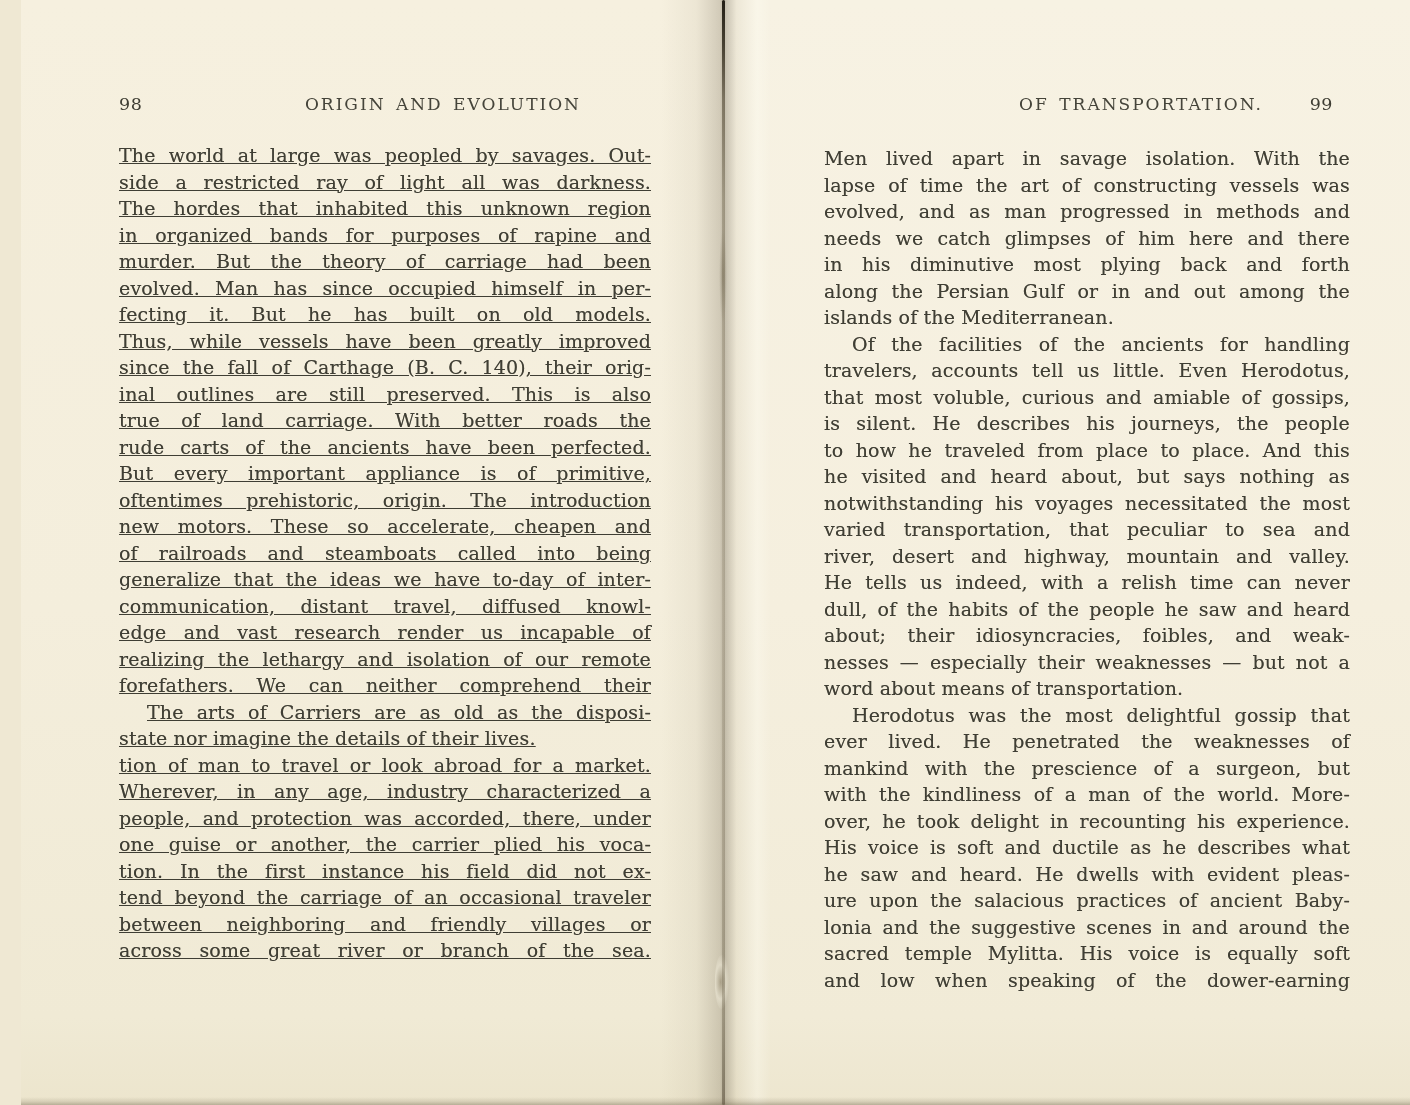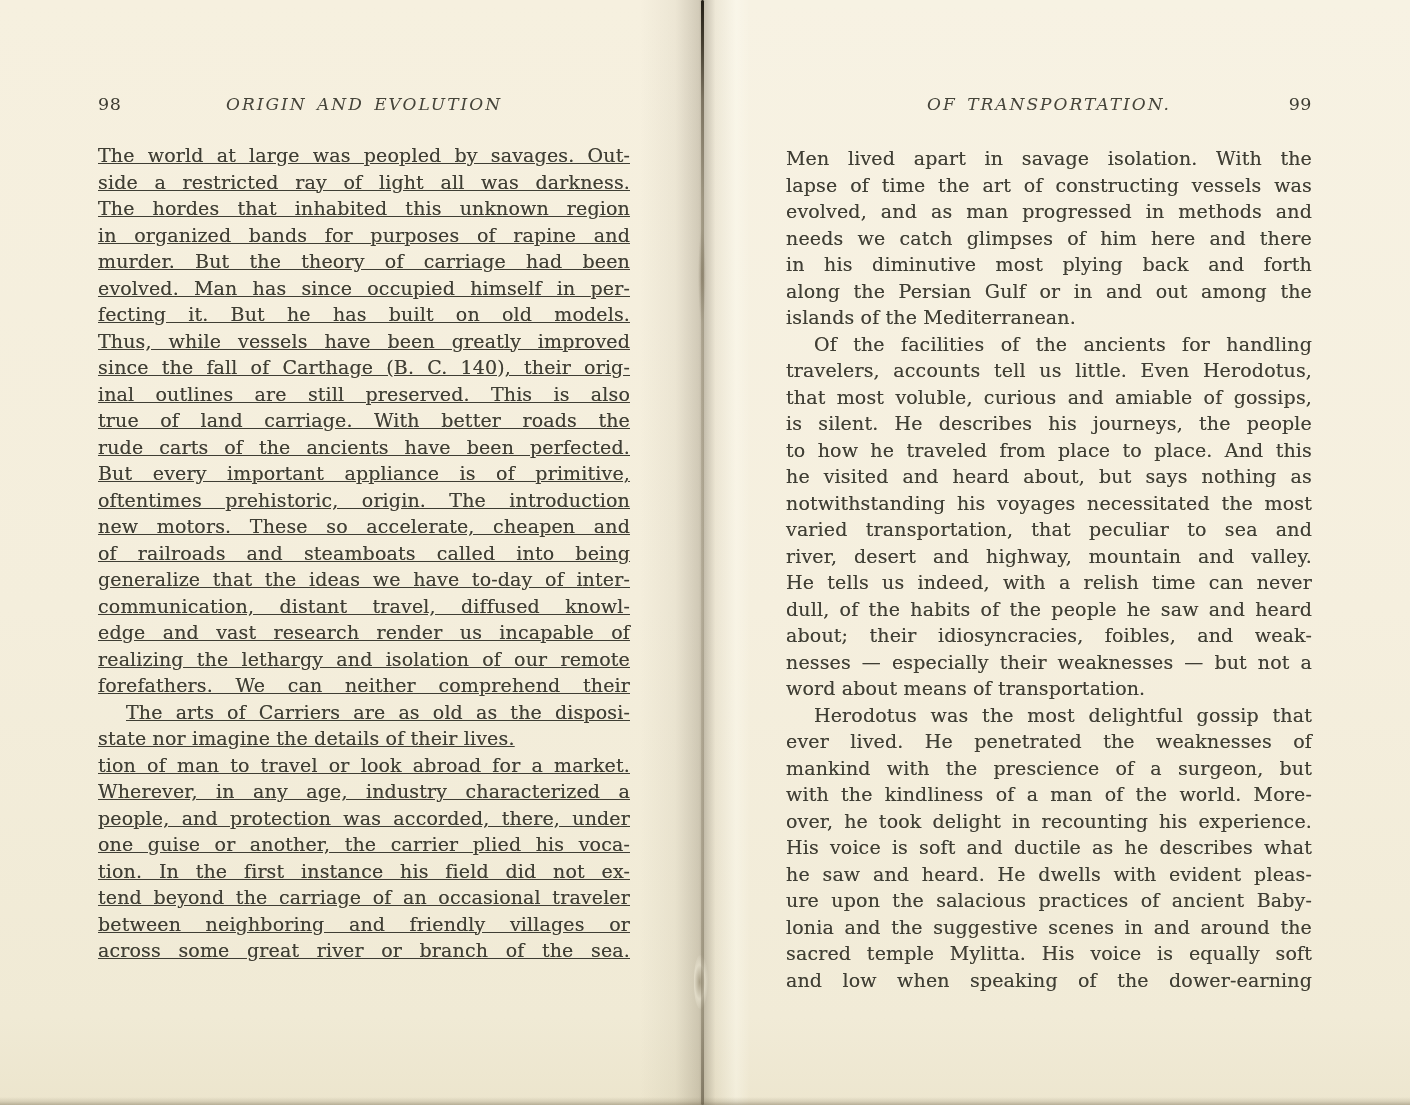"98" .spread { margin-left: none -> 21px }
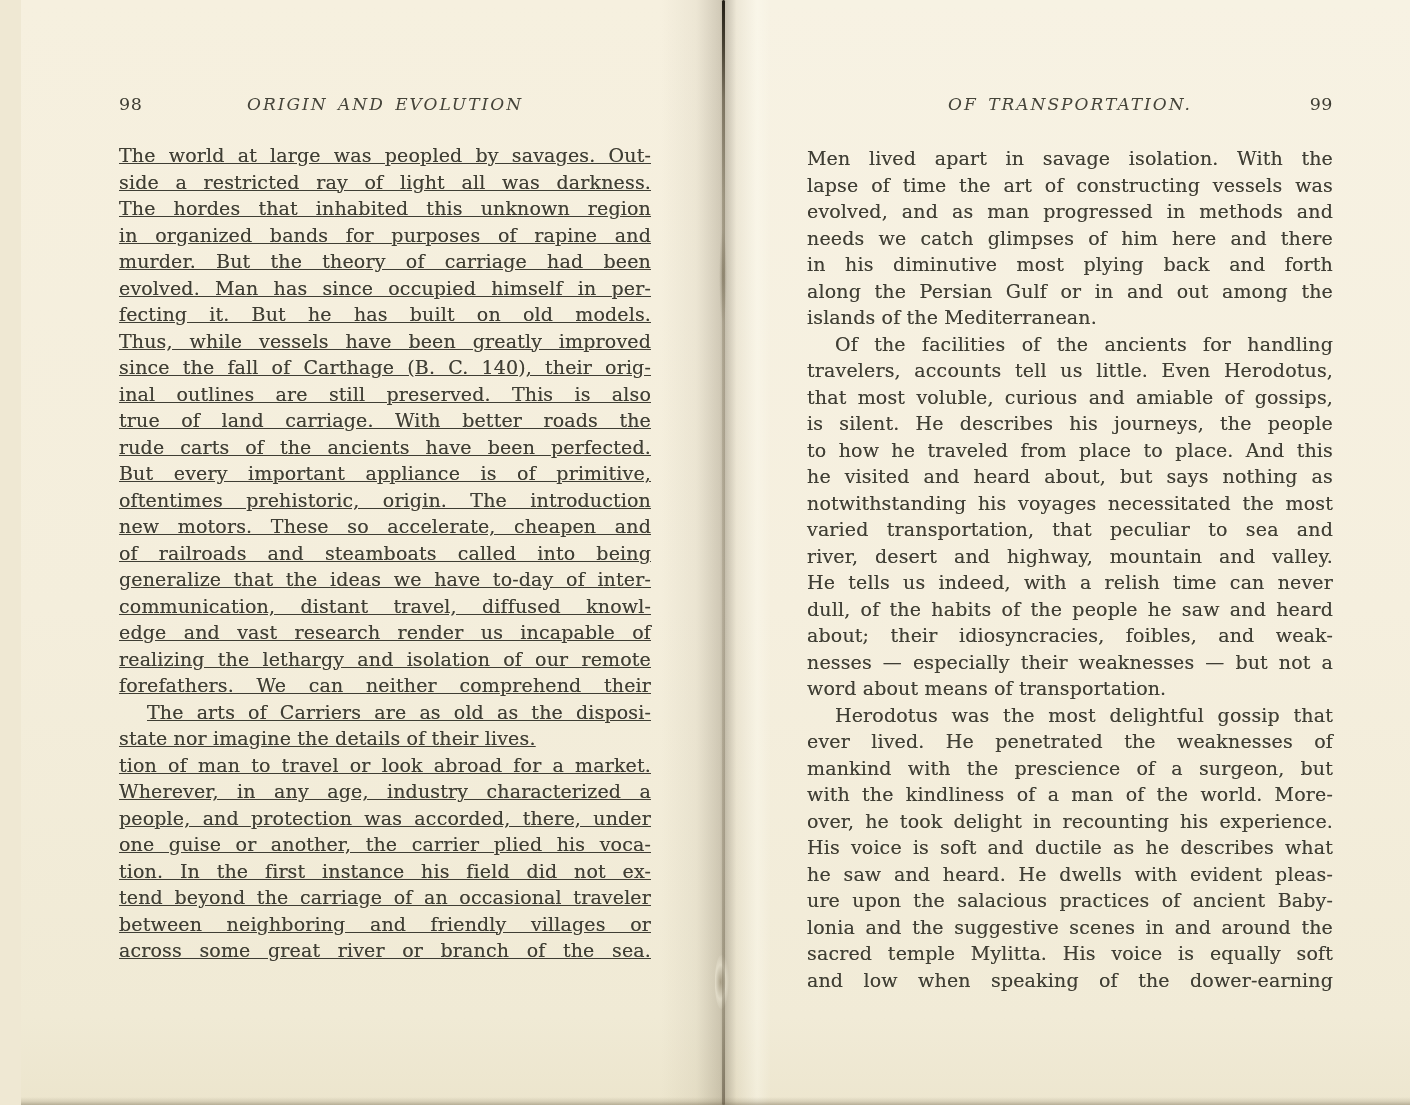"ORIGIN AND EVOLUTION" .page-header .title { font-style: italic -> none; text-align: center -> right }
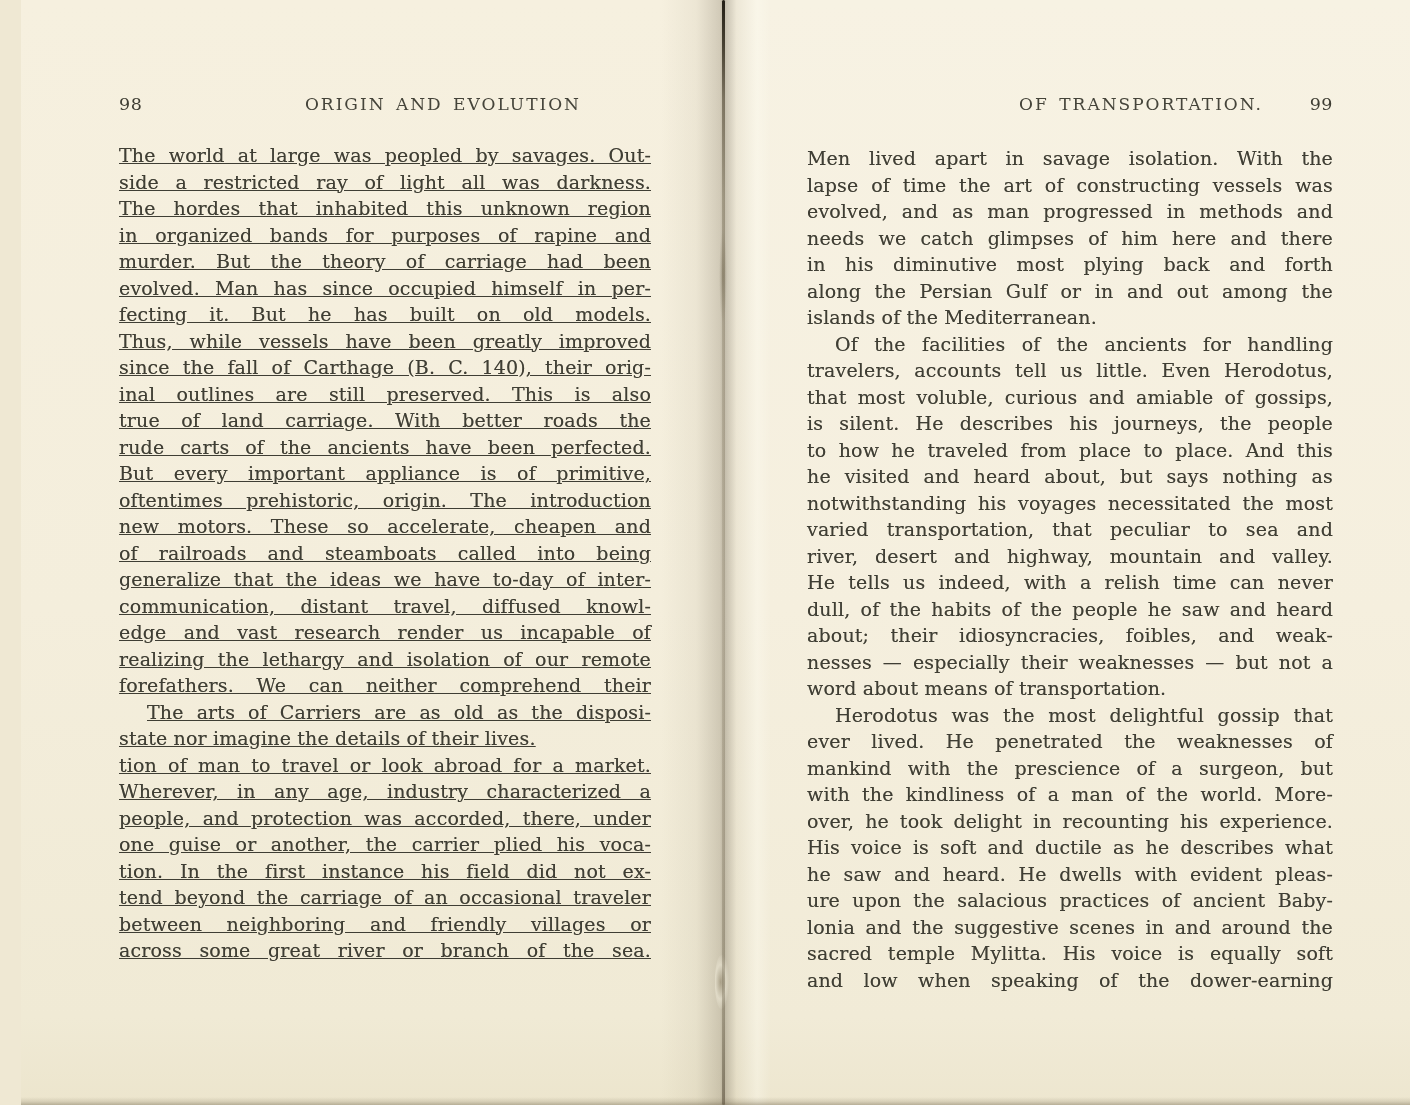"Men lived apart in savage" .text-right { left: 786px -> 803px }
